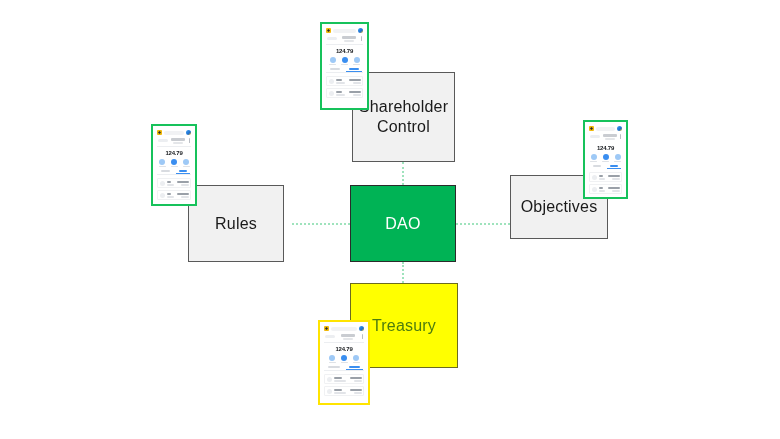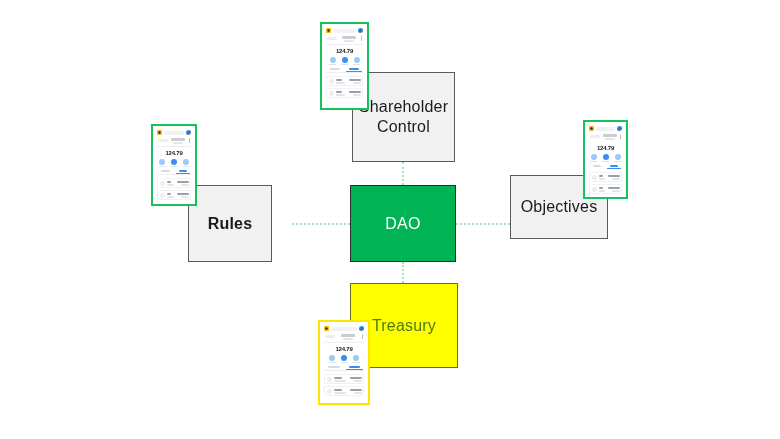"Rules" div.node { font-weight: bold -> none; width: 84px -> 96px }
